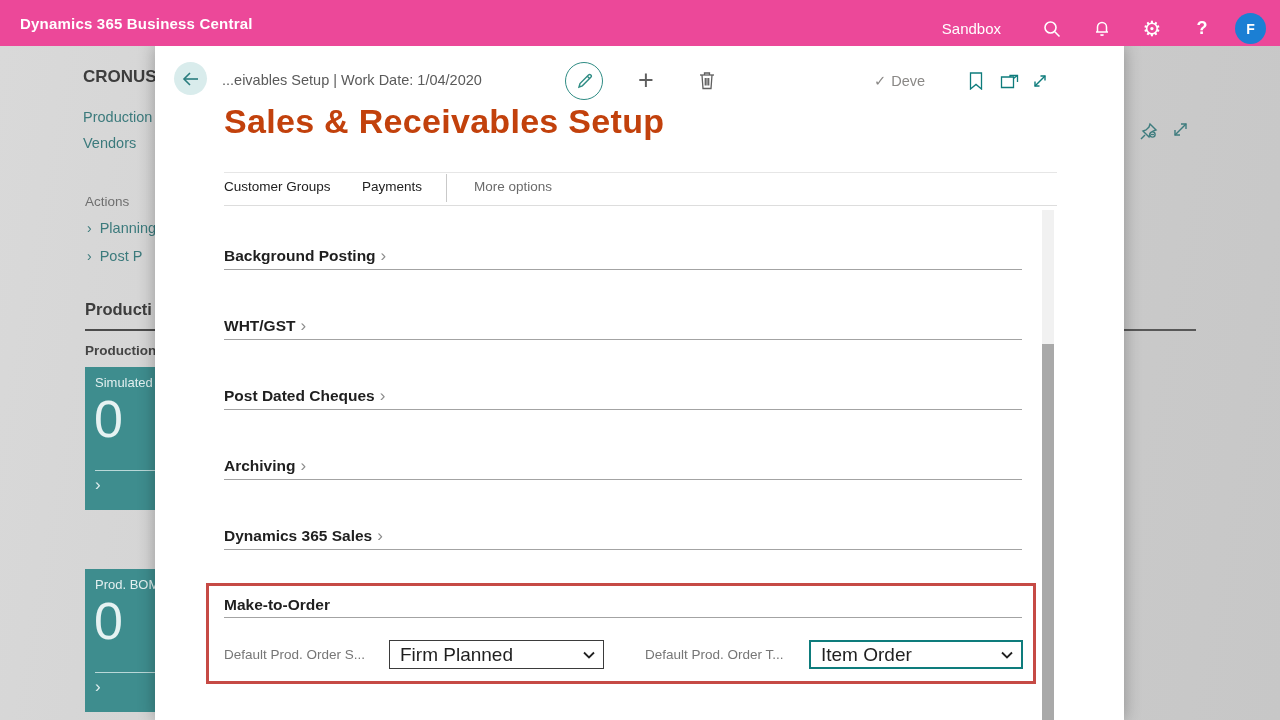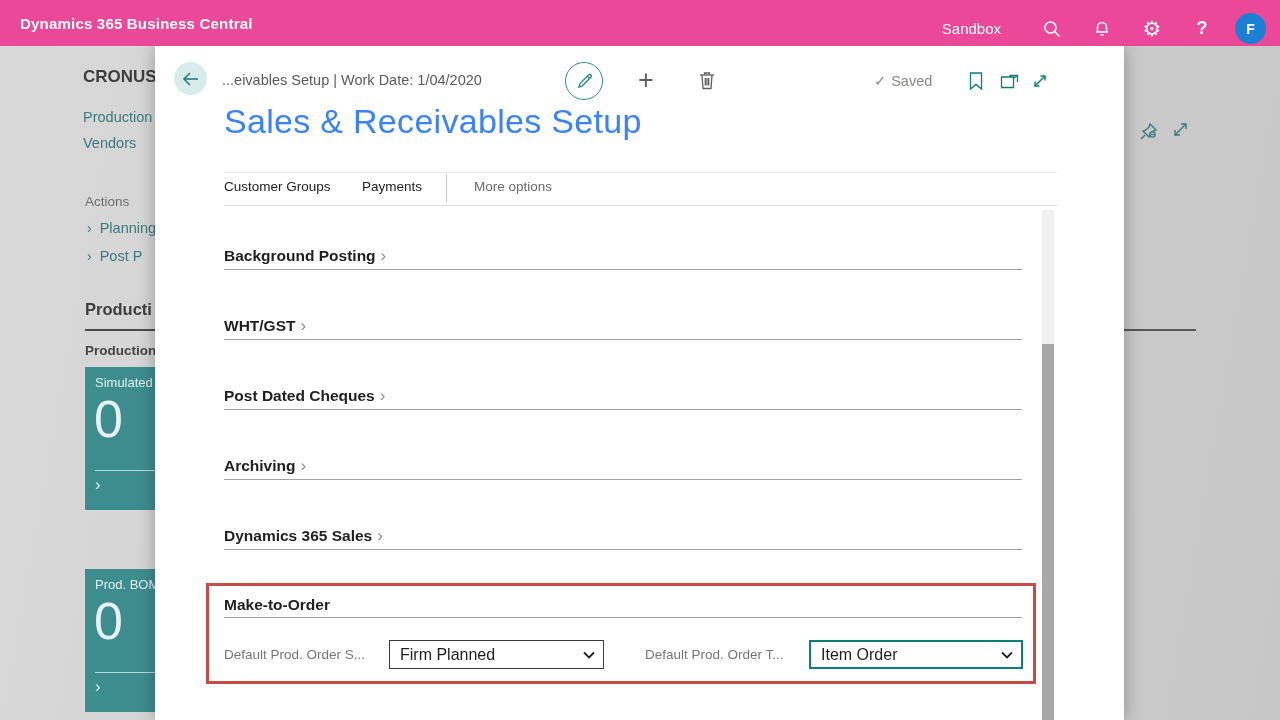"Saved" span { text: Saved -> Deve }
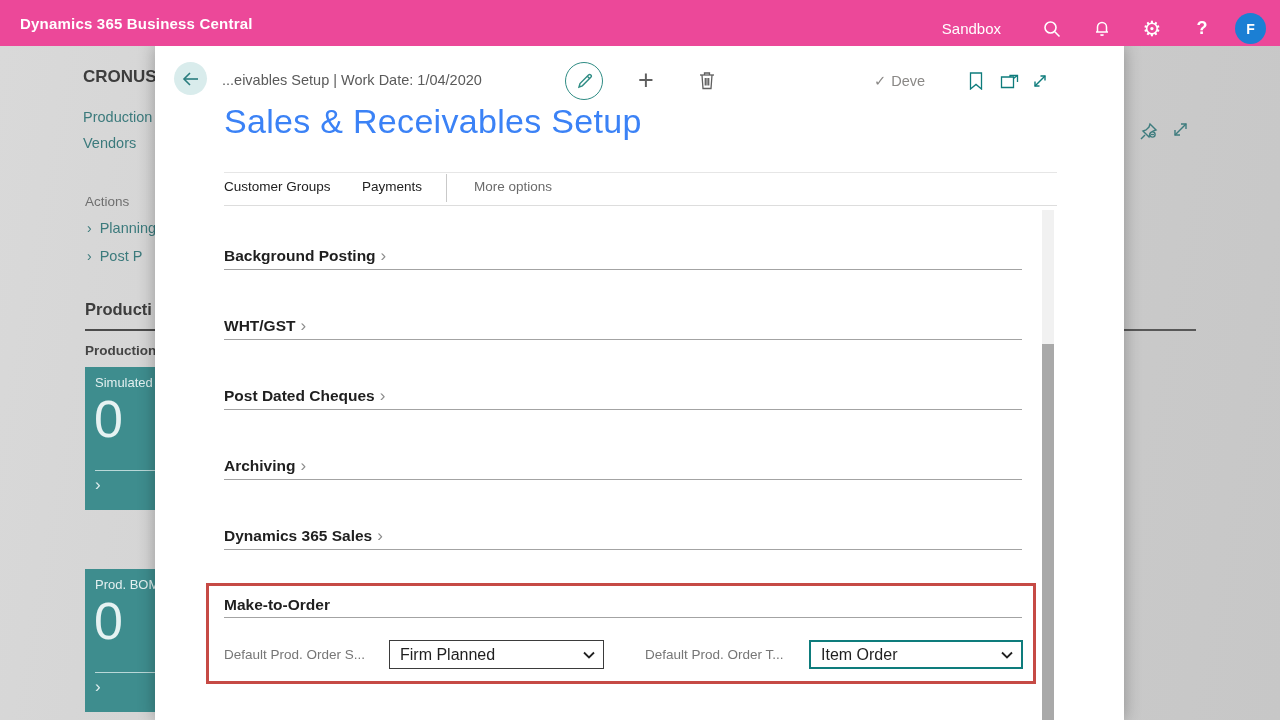"Sales & Receivables Setup" .page-title { color: #3b82f6 -> #c2410c; font-weight: 400 -> 700 }
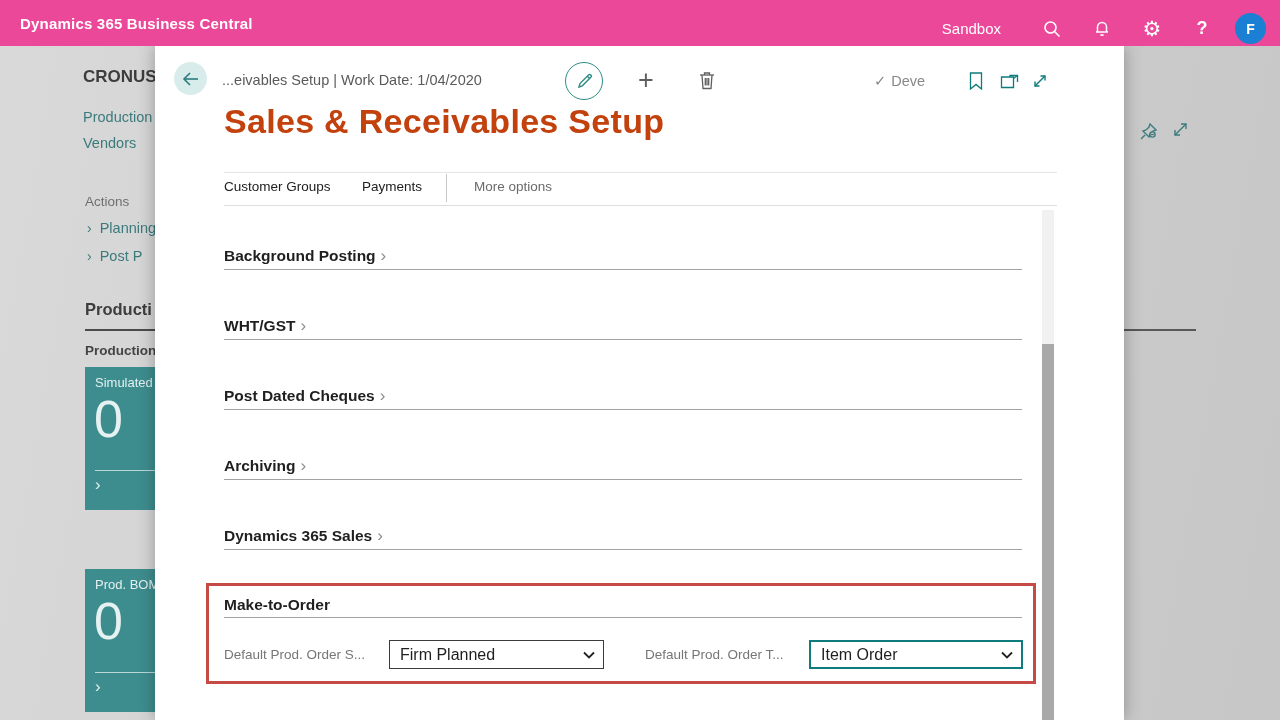"Firm Planned" .combo-value { font-size: 16px -> 19px }
